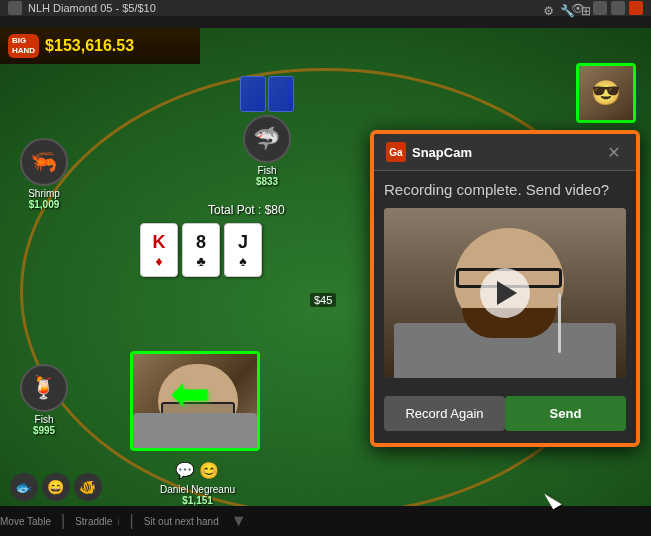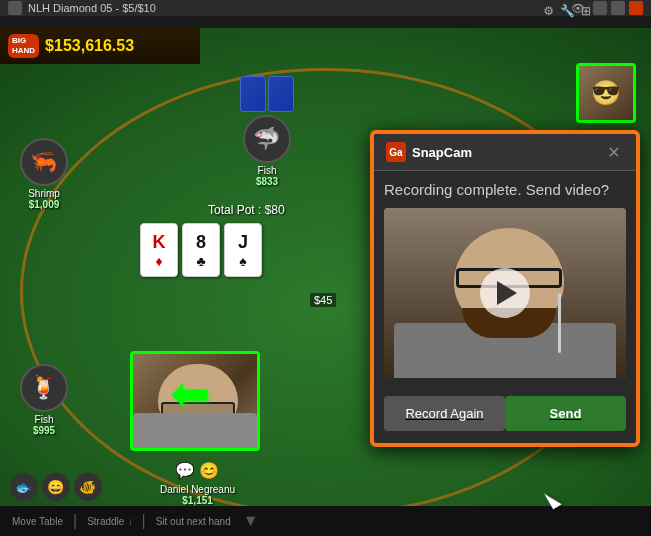"Record Again" .snapcam-buttons { text-decoration: underline -> none }
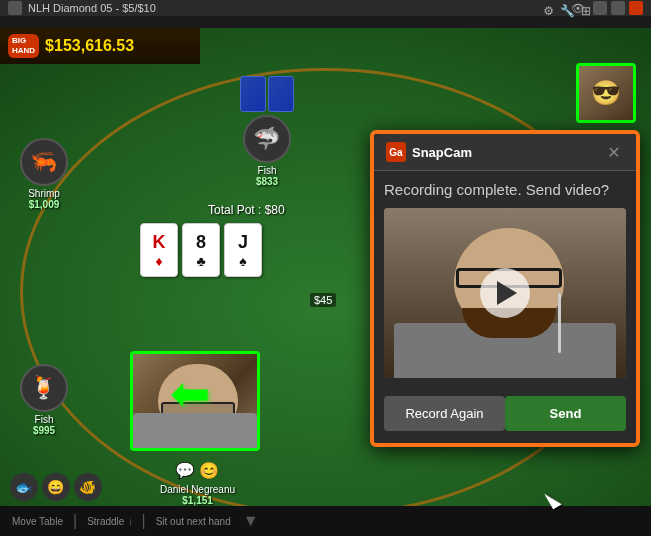"Move Table" .action-bar { padding: 0 12px -> 0 0 }
